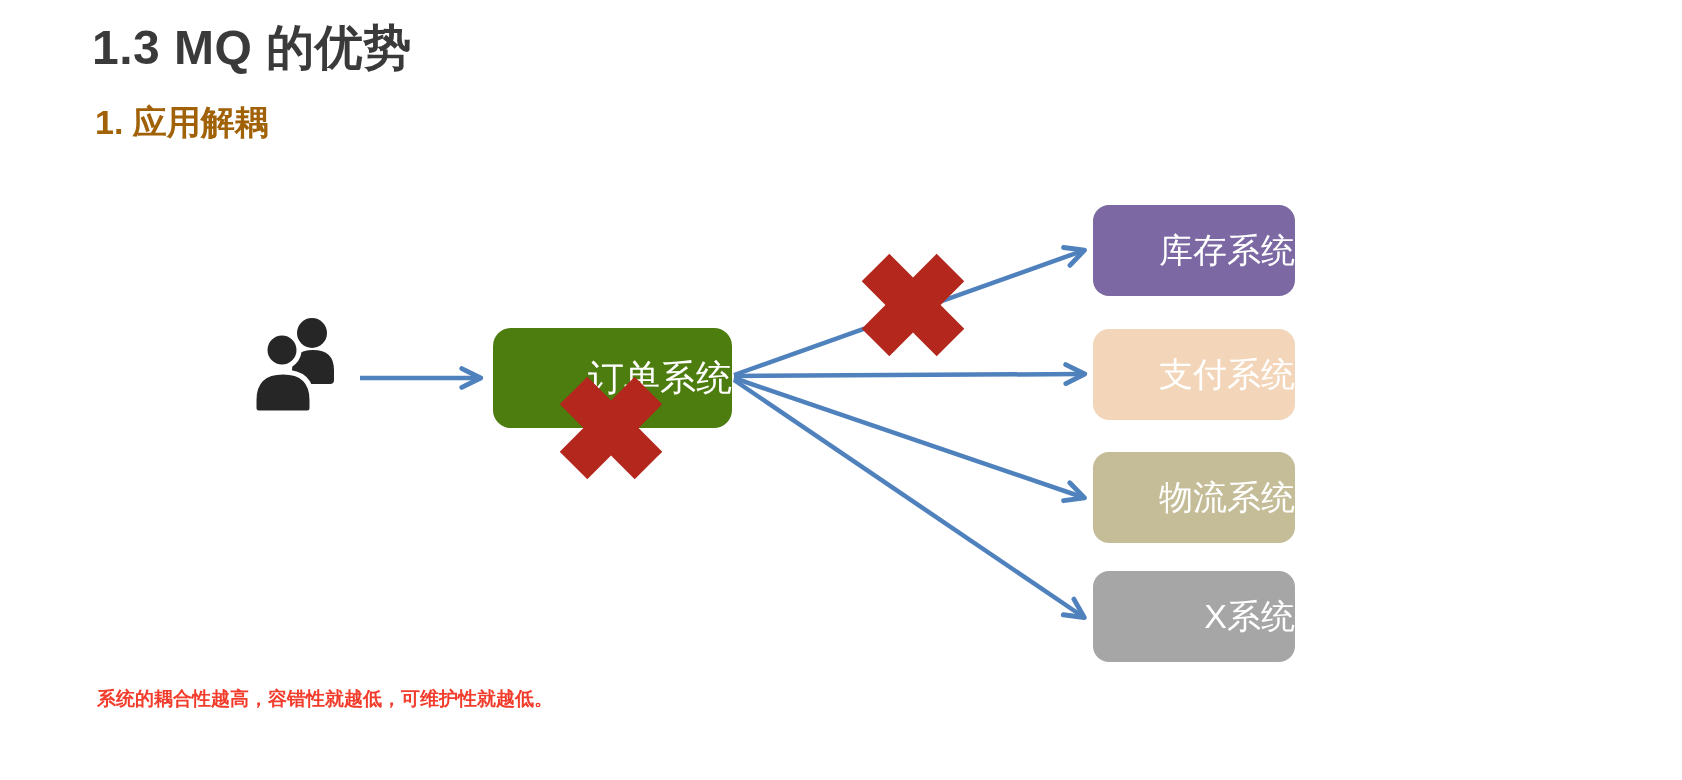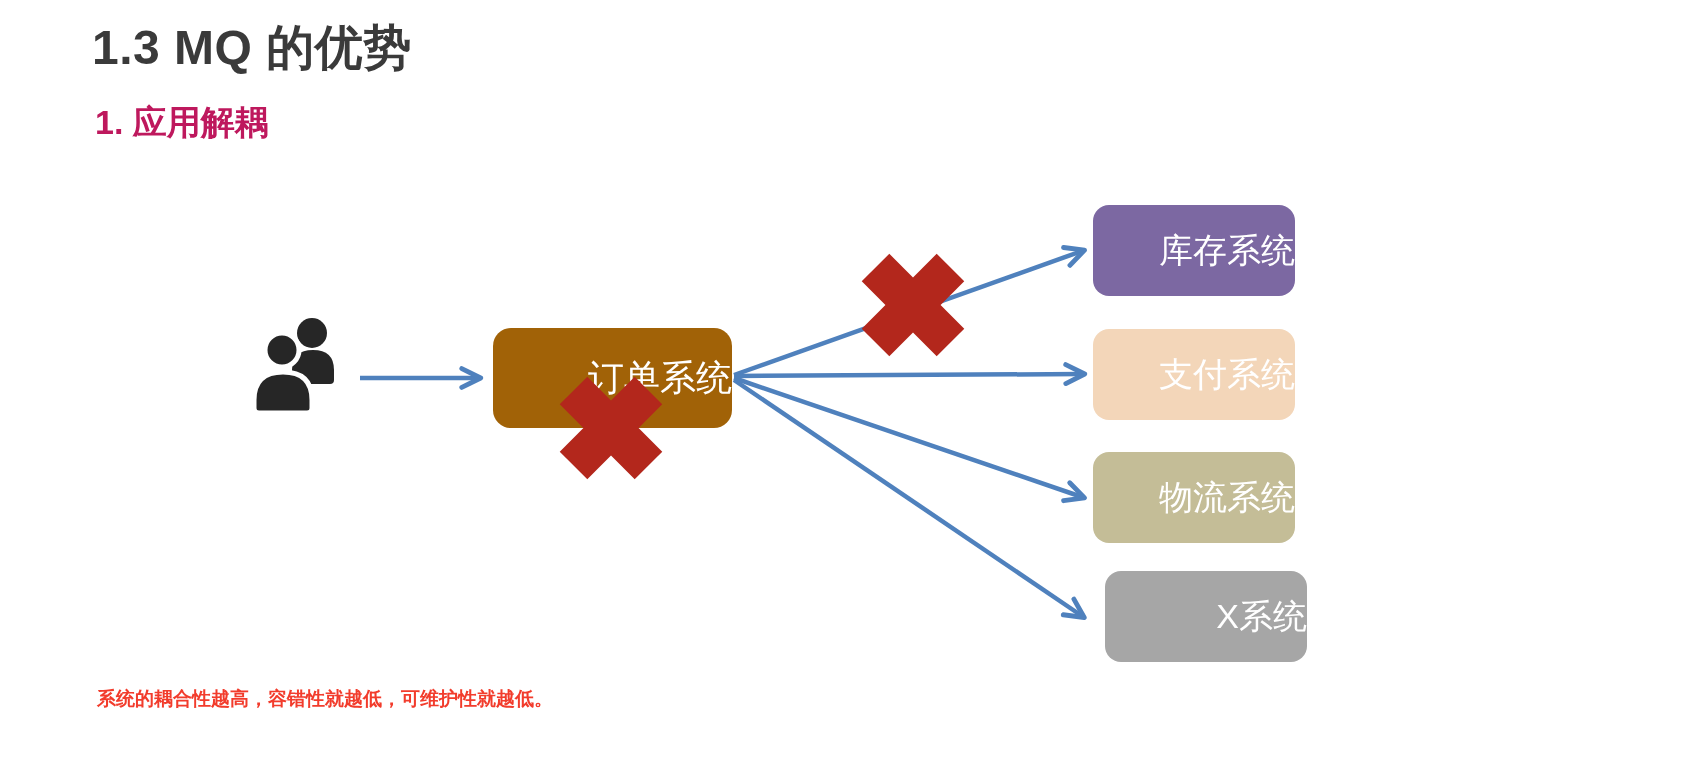"1. 应用解耦" .page-subtitle { color: #be185d -> #a16207 }
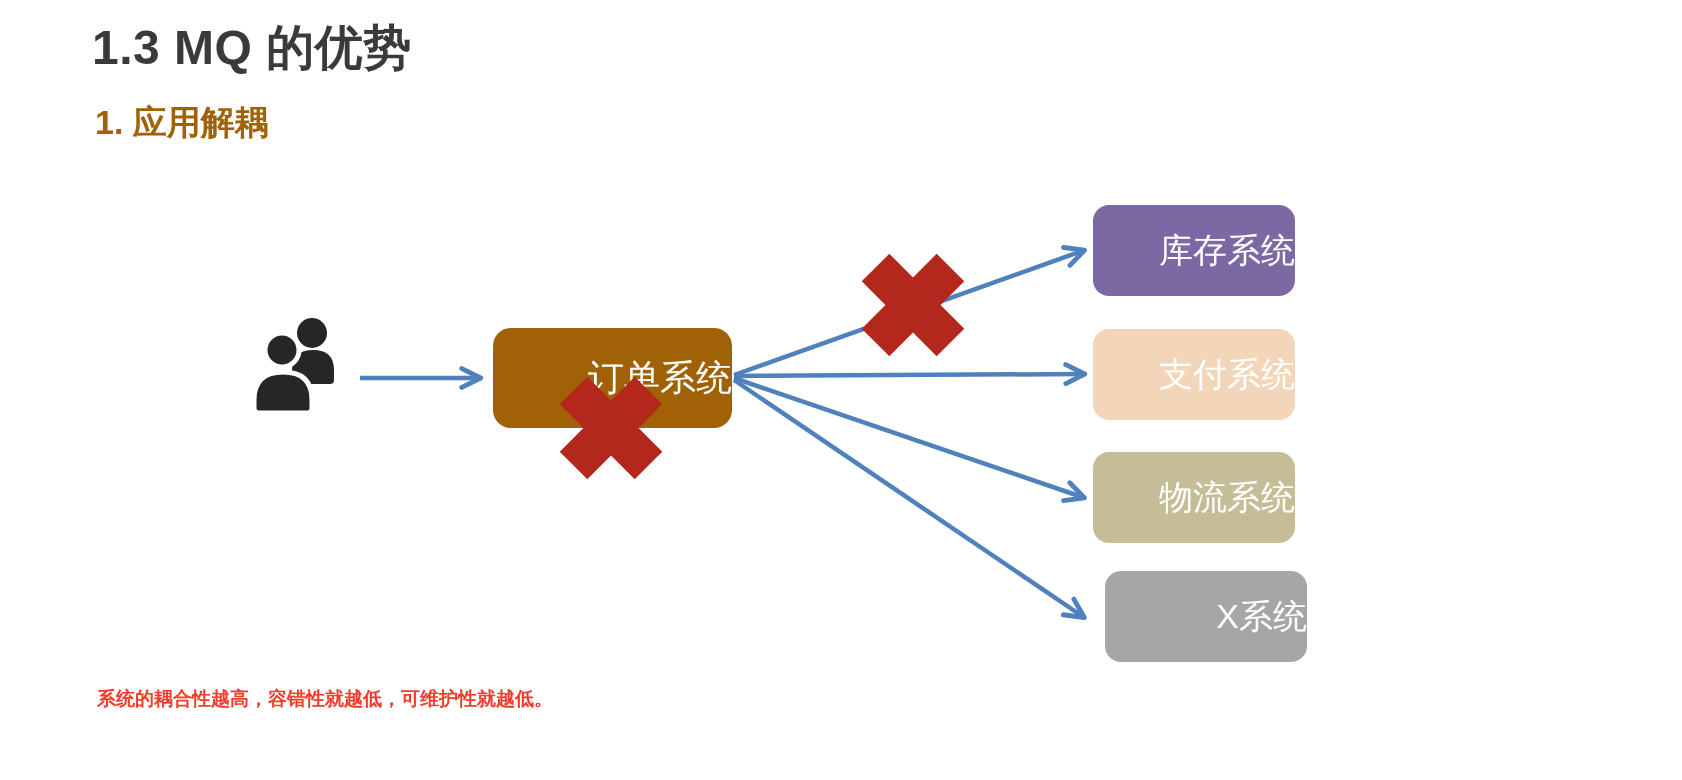"订单系统" div.node { background-color: #a16207 -> #4d7c0f }
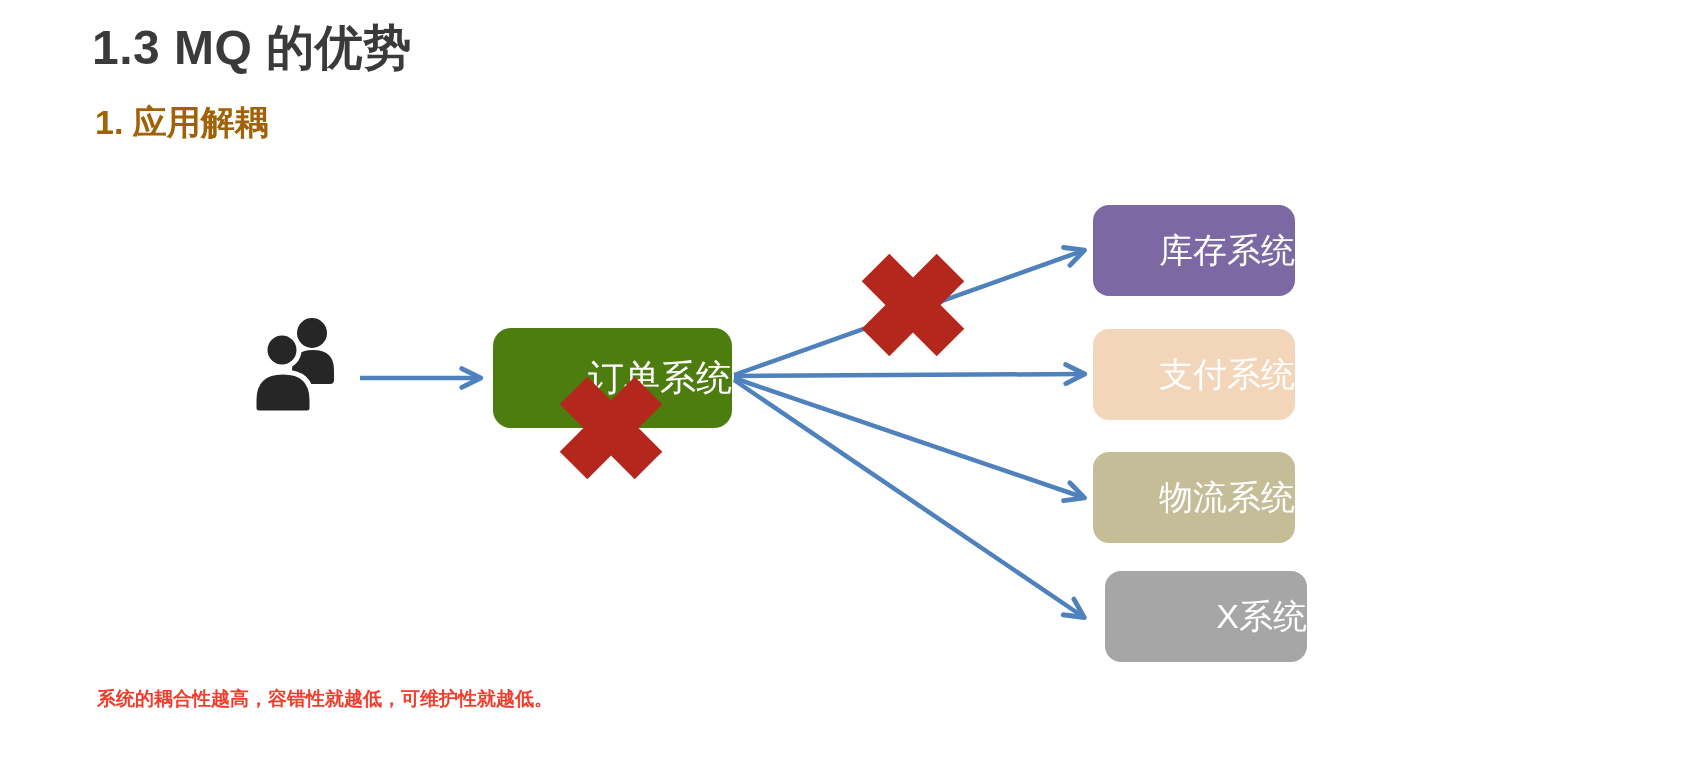"X系统" div.node { margin-left: 12px -> none }
